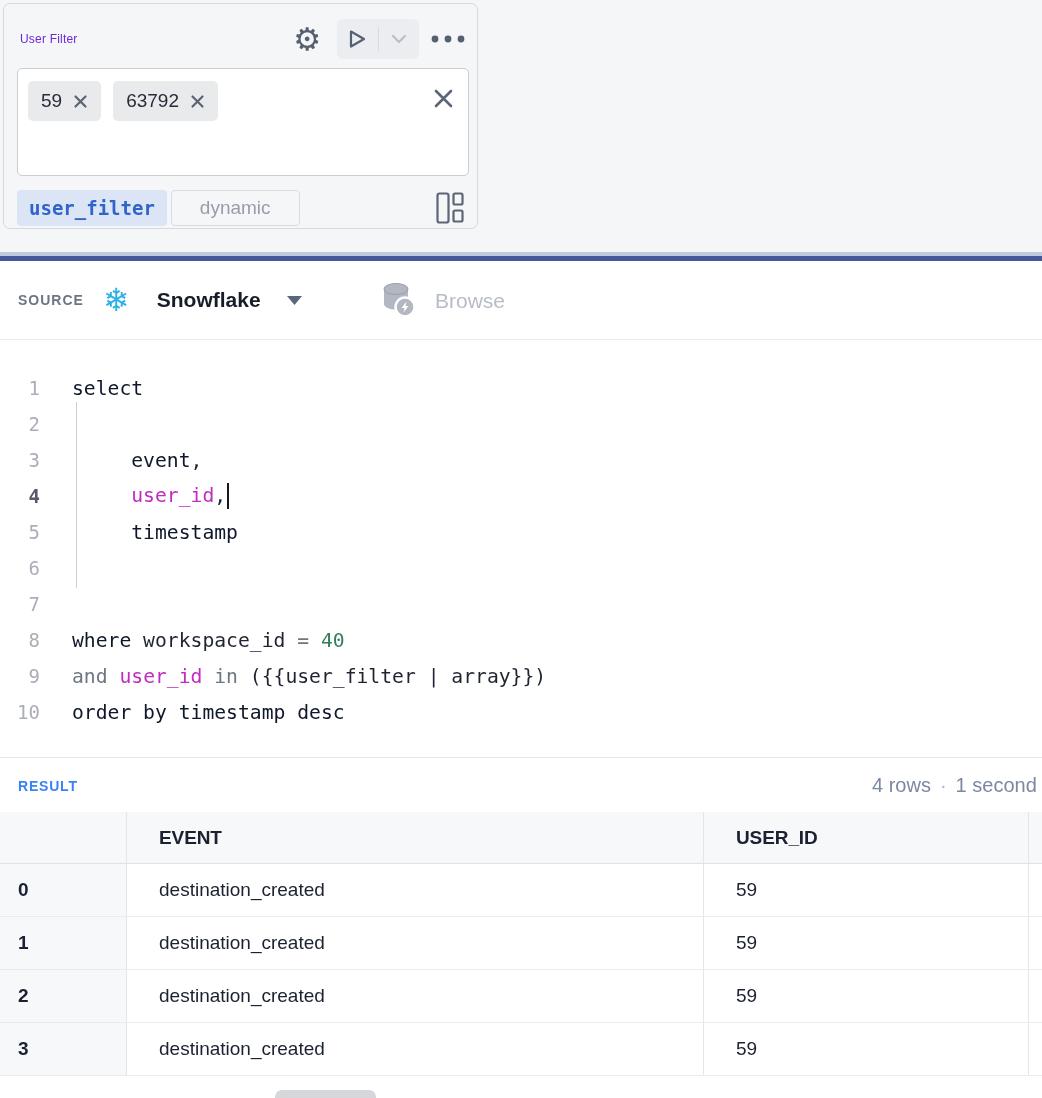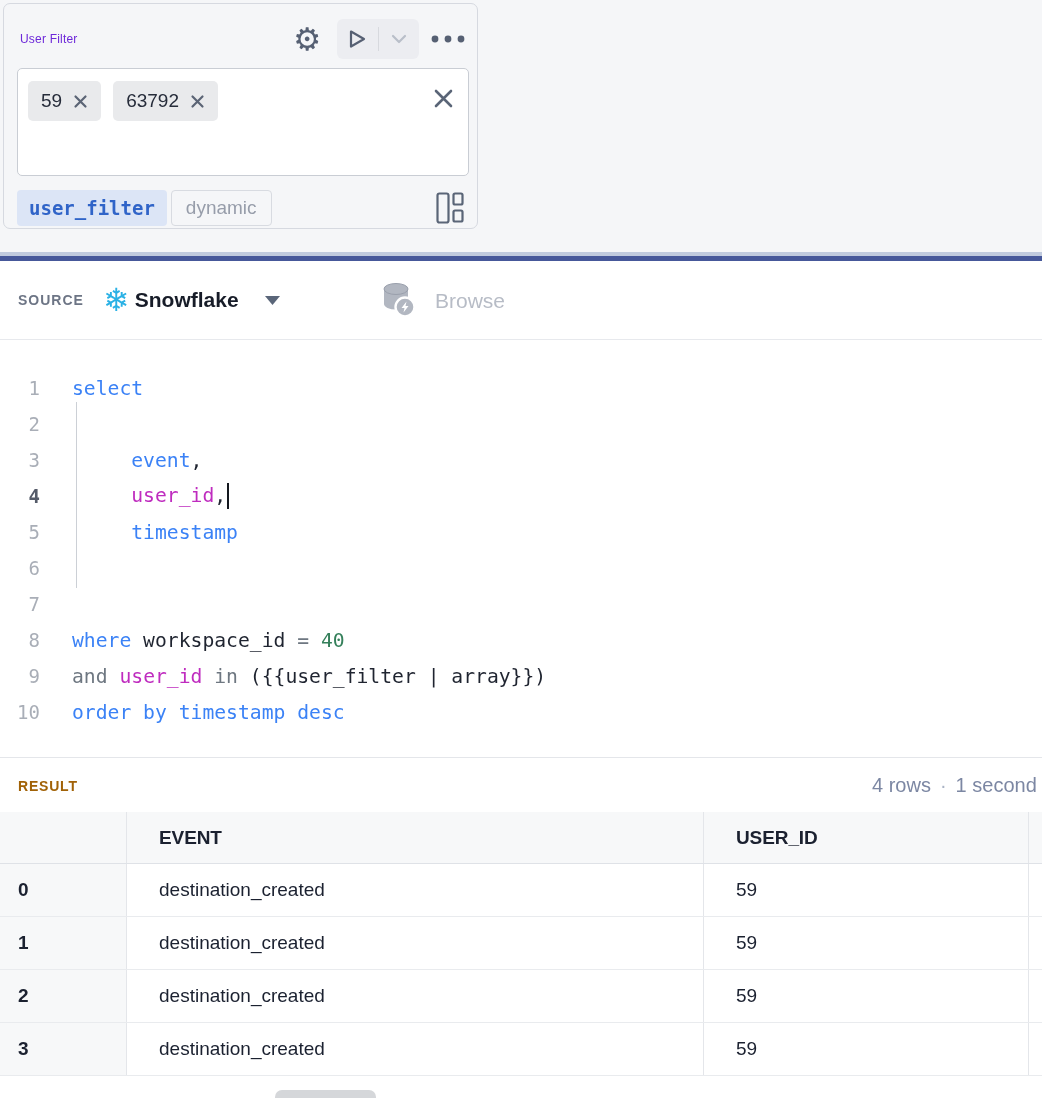"dynamic" .dyn-pill { padding: 0 14px -> 0 28px }
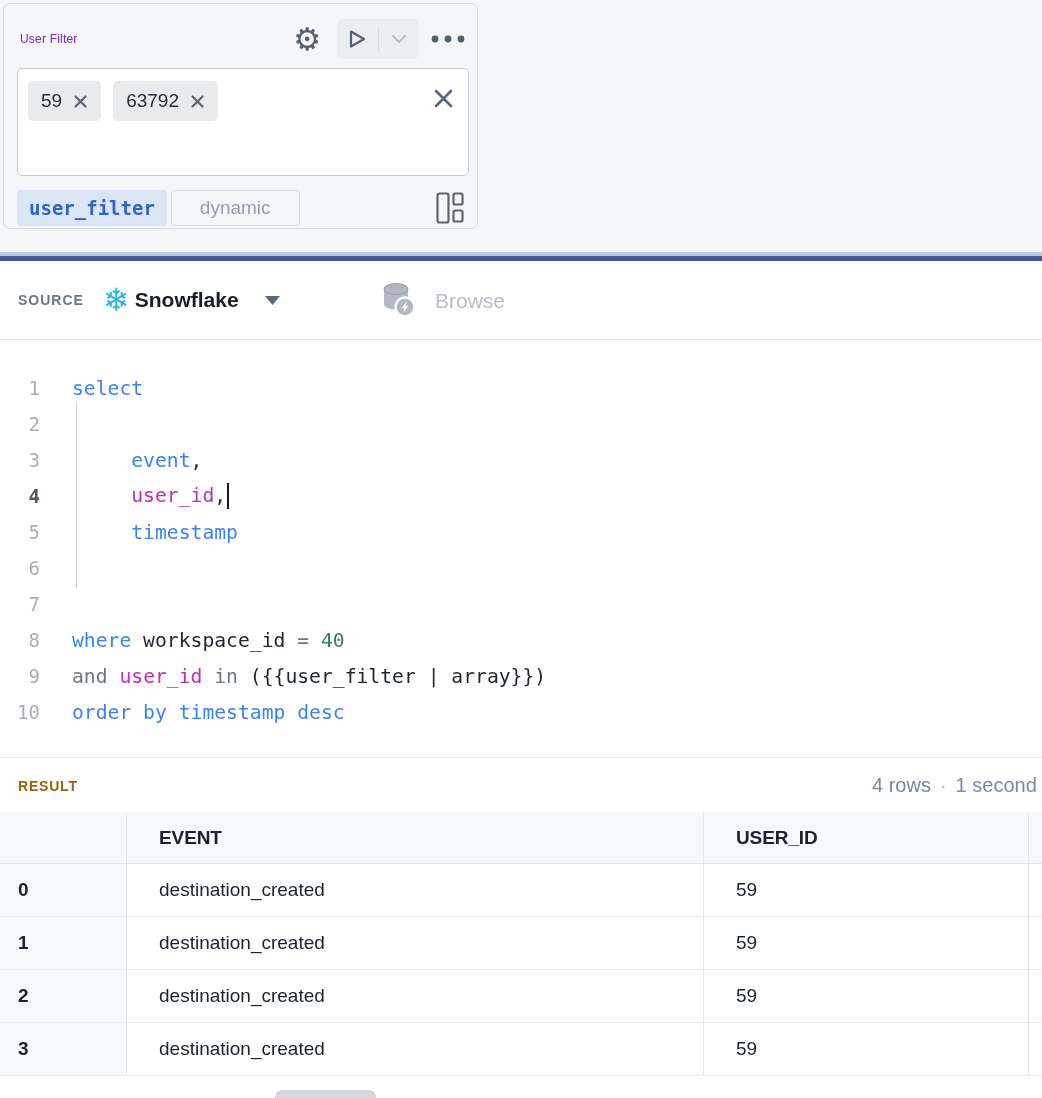"Snowflake" .conn-name { margin-left: 5px -> 27px }
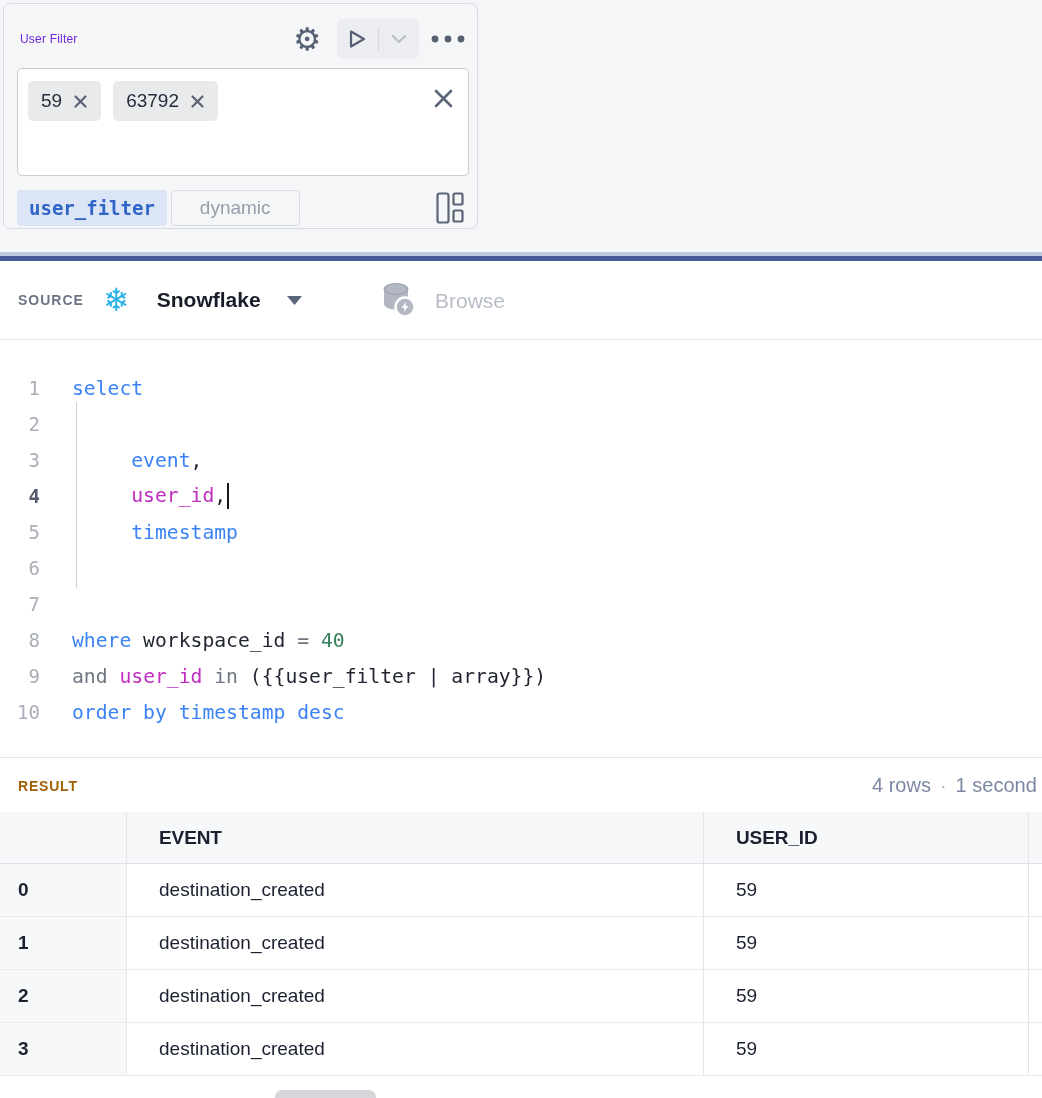"select" .tok-kw { color: #3b82f6 -> #0f172a }
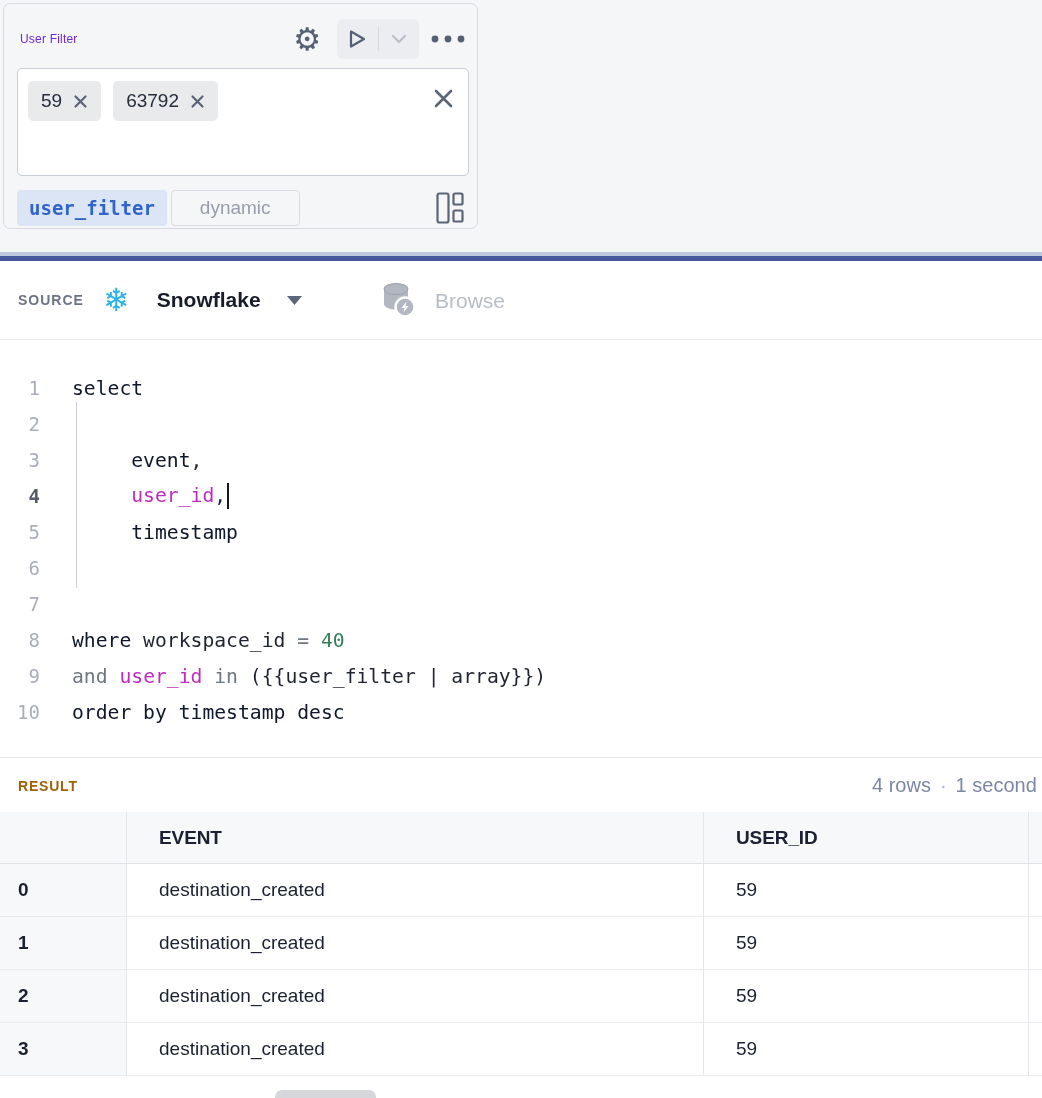"RESULT" .result-label { color: #a16207 -> #3b82f6 }
